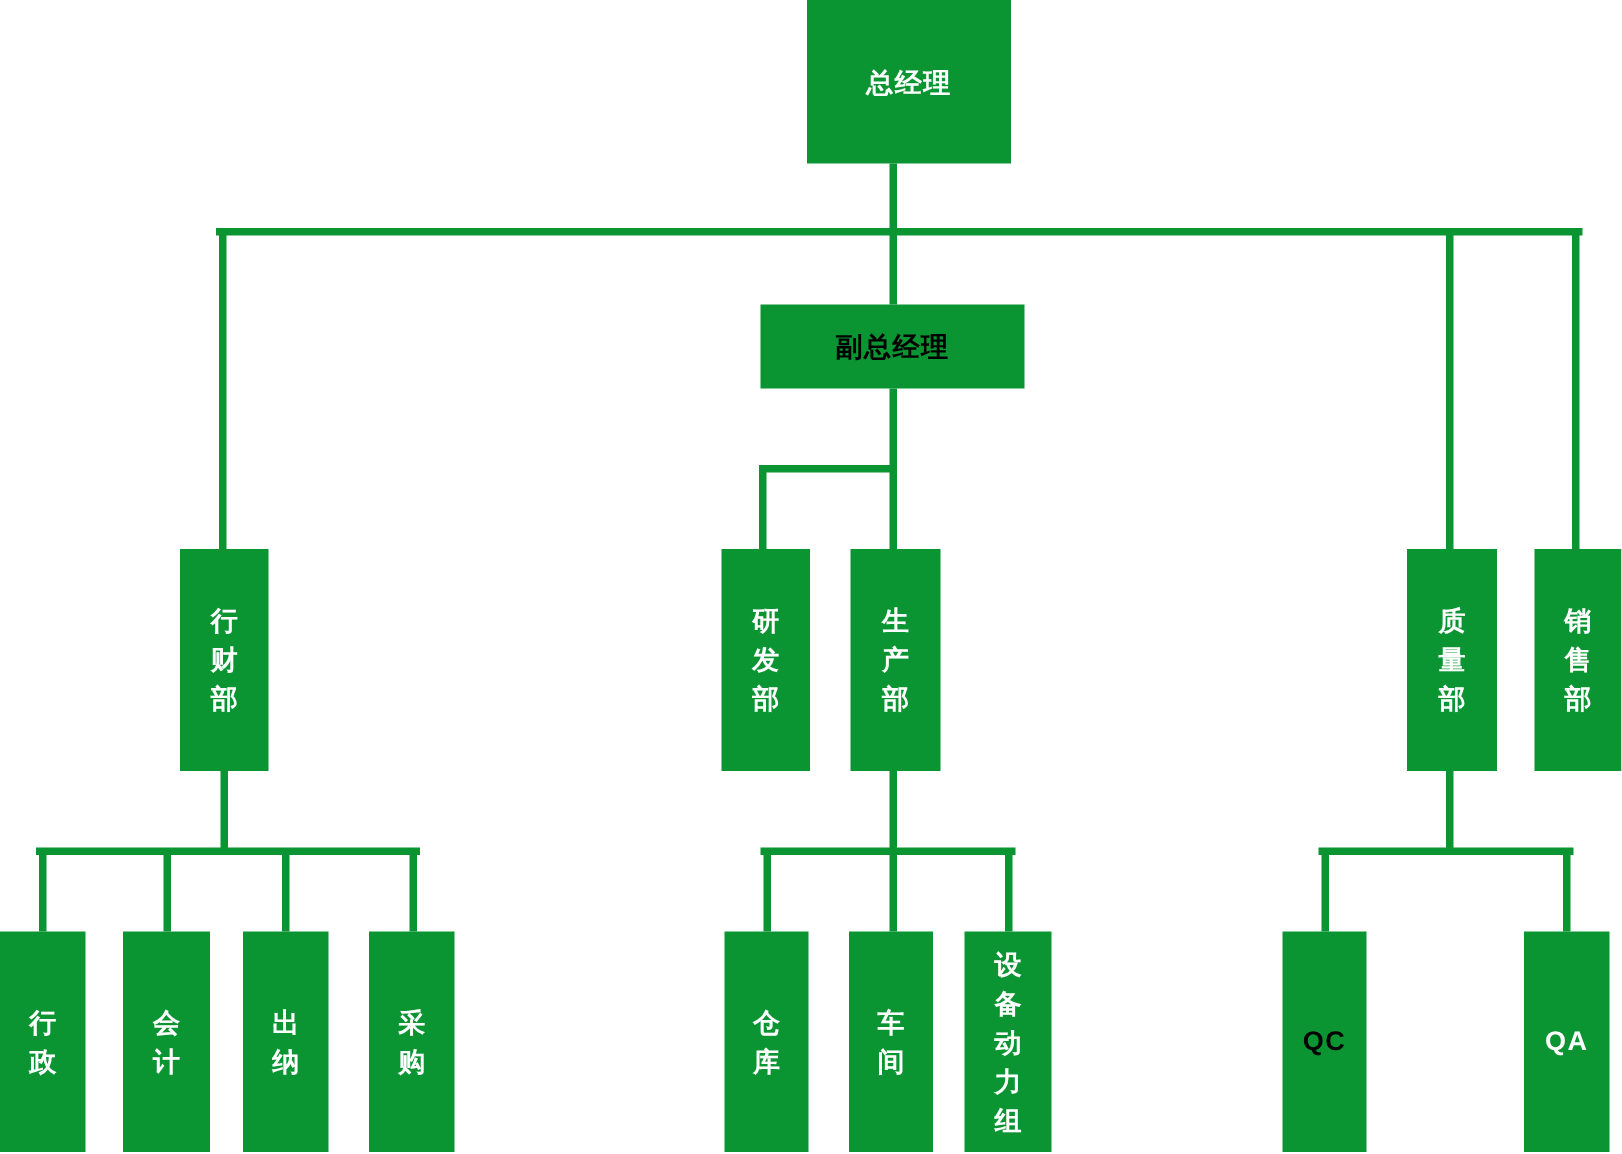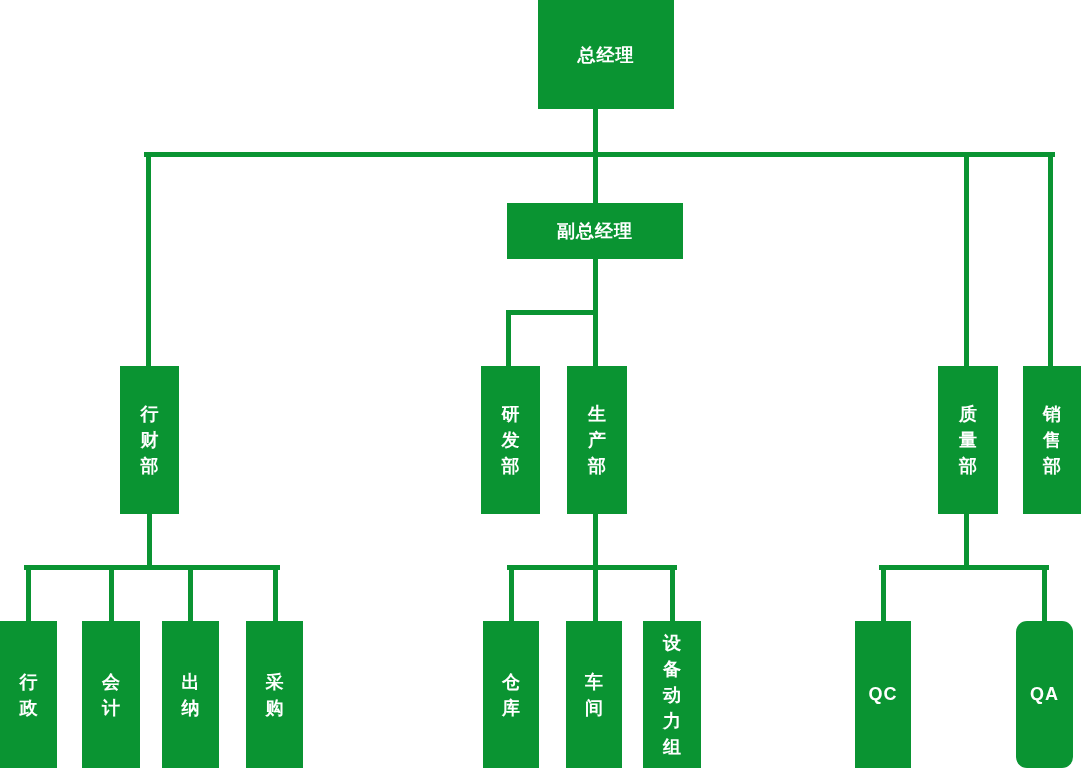"副总经理" div.node { color: #ffffff -> #000000 }
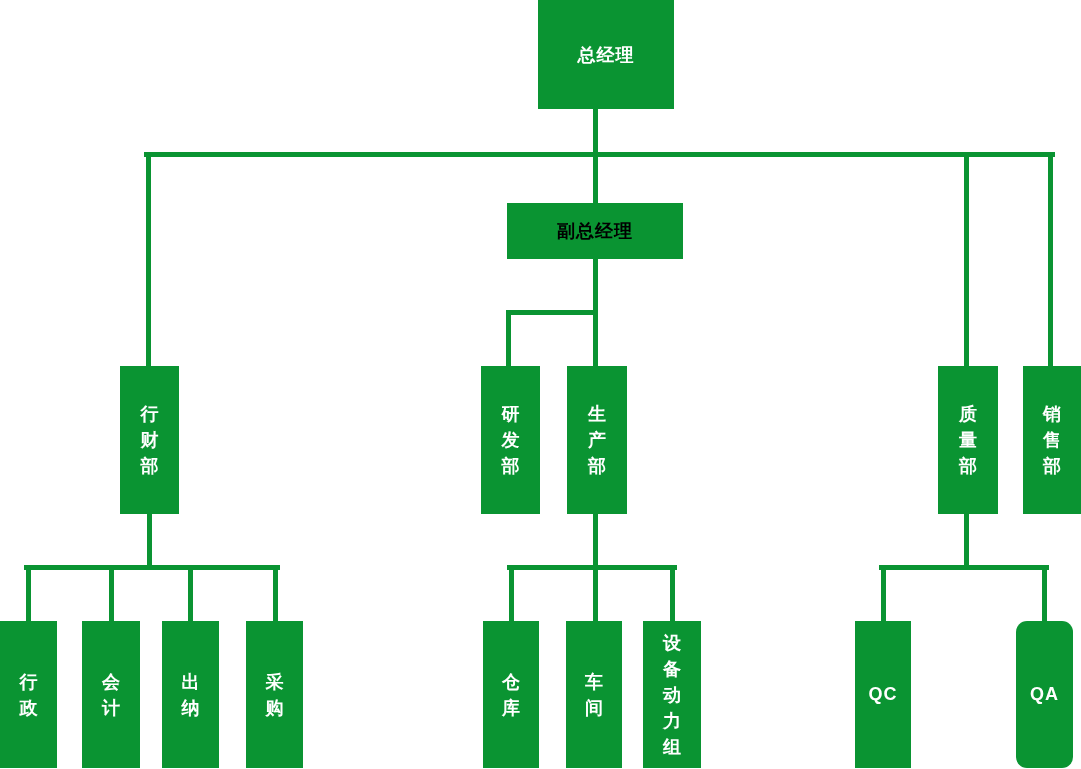"QC" div.node { color: #ffffff -> #000000 }
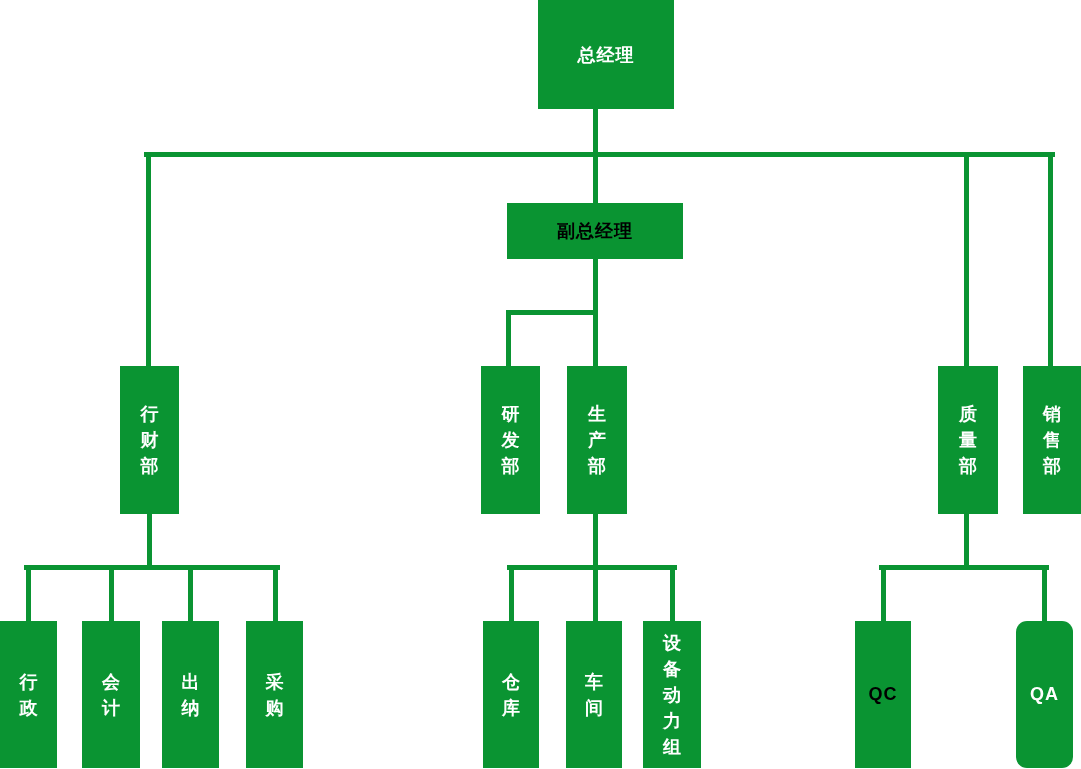"QA" div.node { border-radius: 11px -> none }
